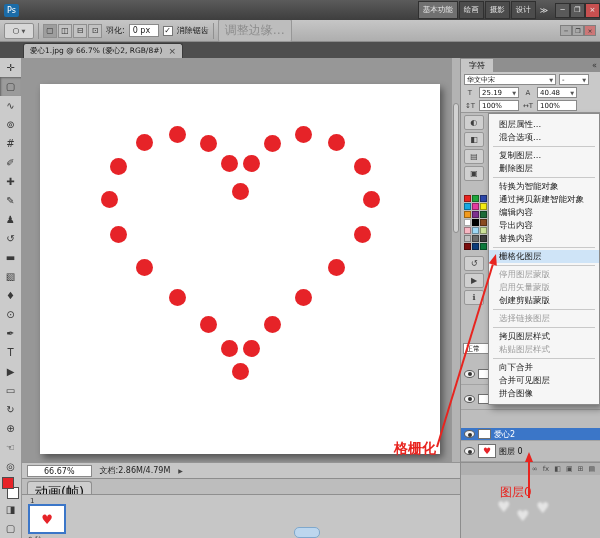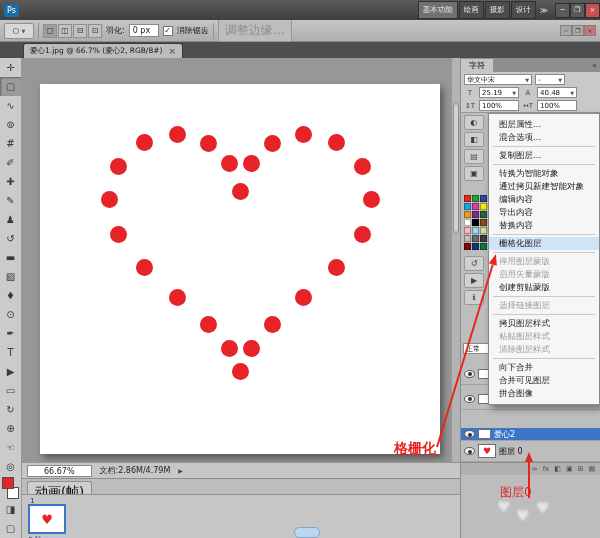"华文中宋" .w92 { width: 68px -> 92px }
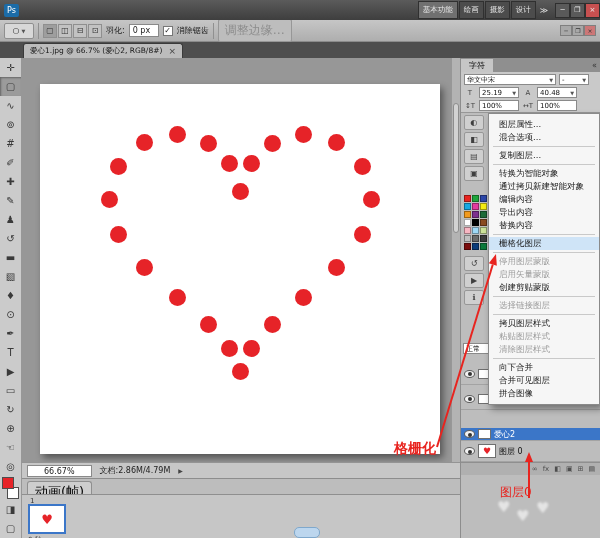"删除图层" div.cm-item { html: none -> <div>删除图层</div> }
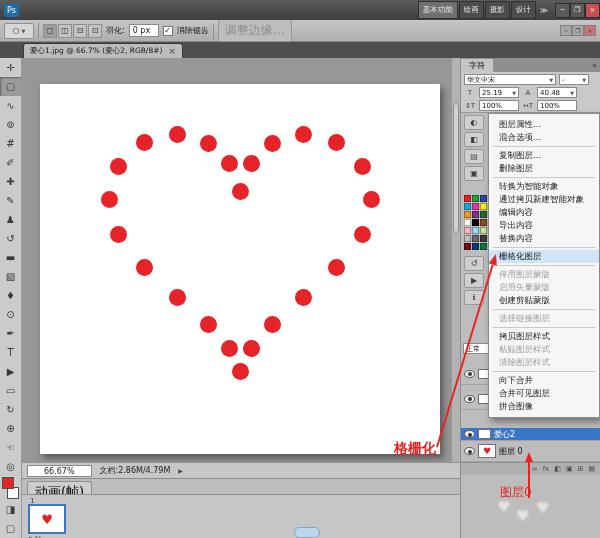"清除图层样式" div.cm-item { html: <div>清除图层样式</div> -> none }
